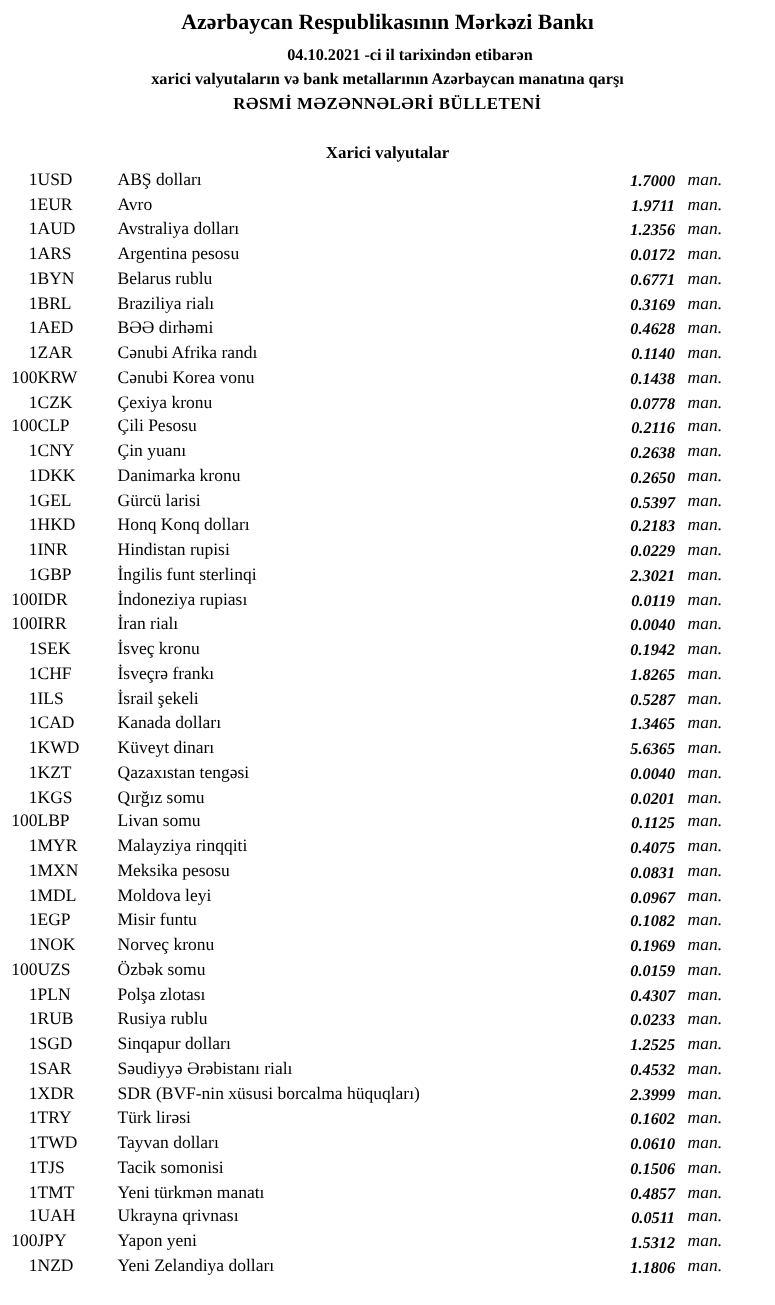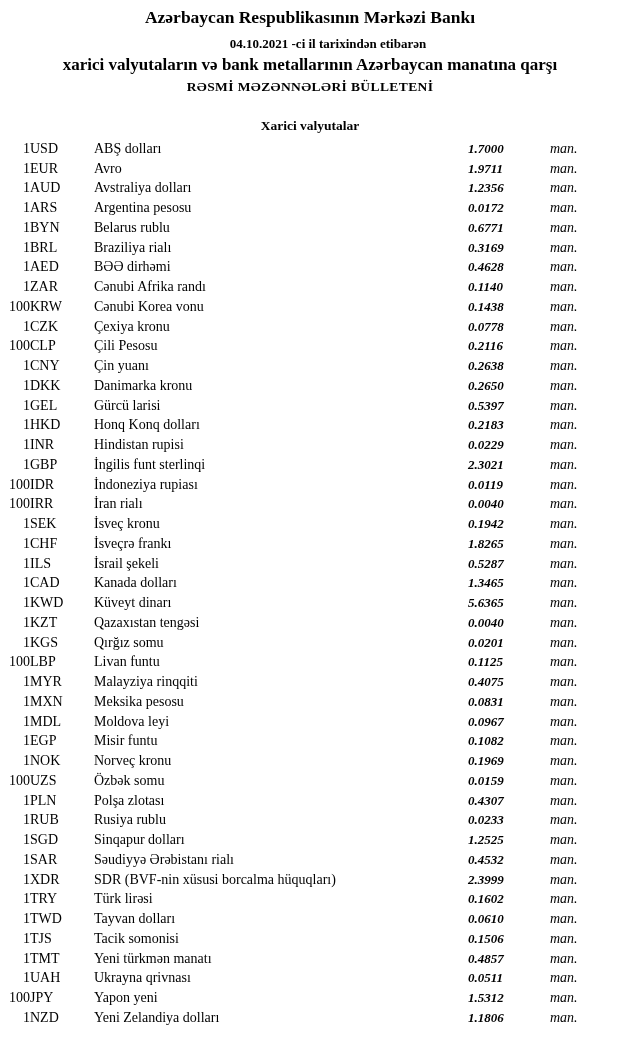"xarici valyutaların və bank metallarının" .subtitle { font-size: 17px -> 13px }
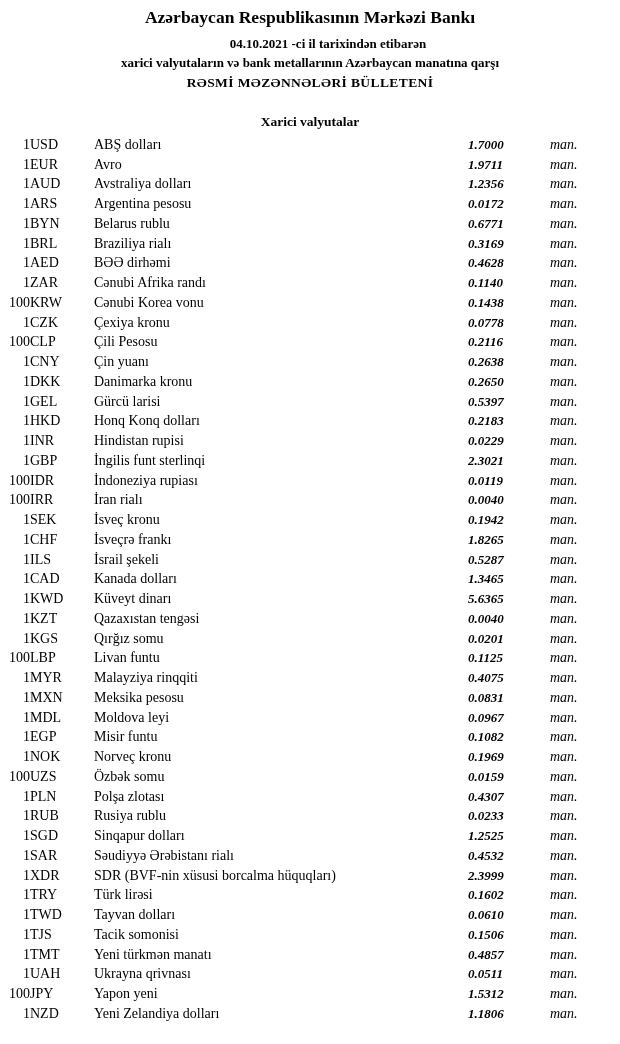"1.7000" td.rate { text-align: left -> right }
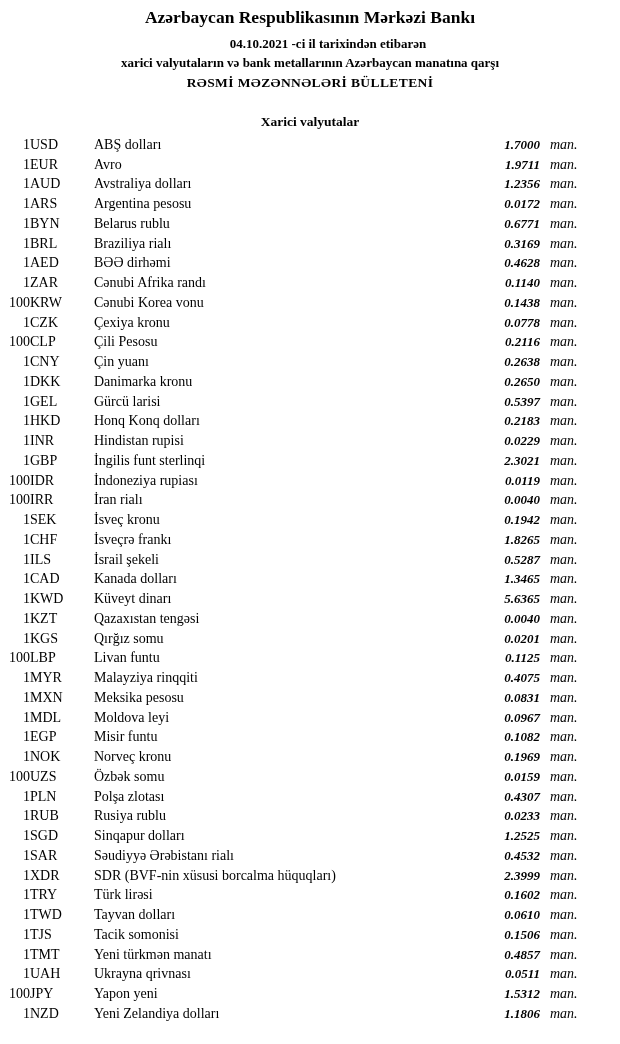"Livan funtu" td.name { text: funtu -> somu }
